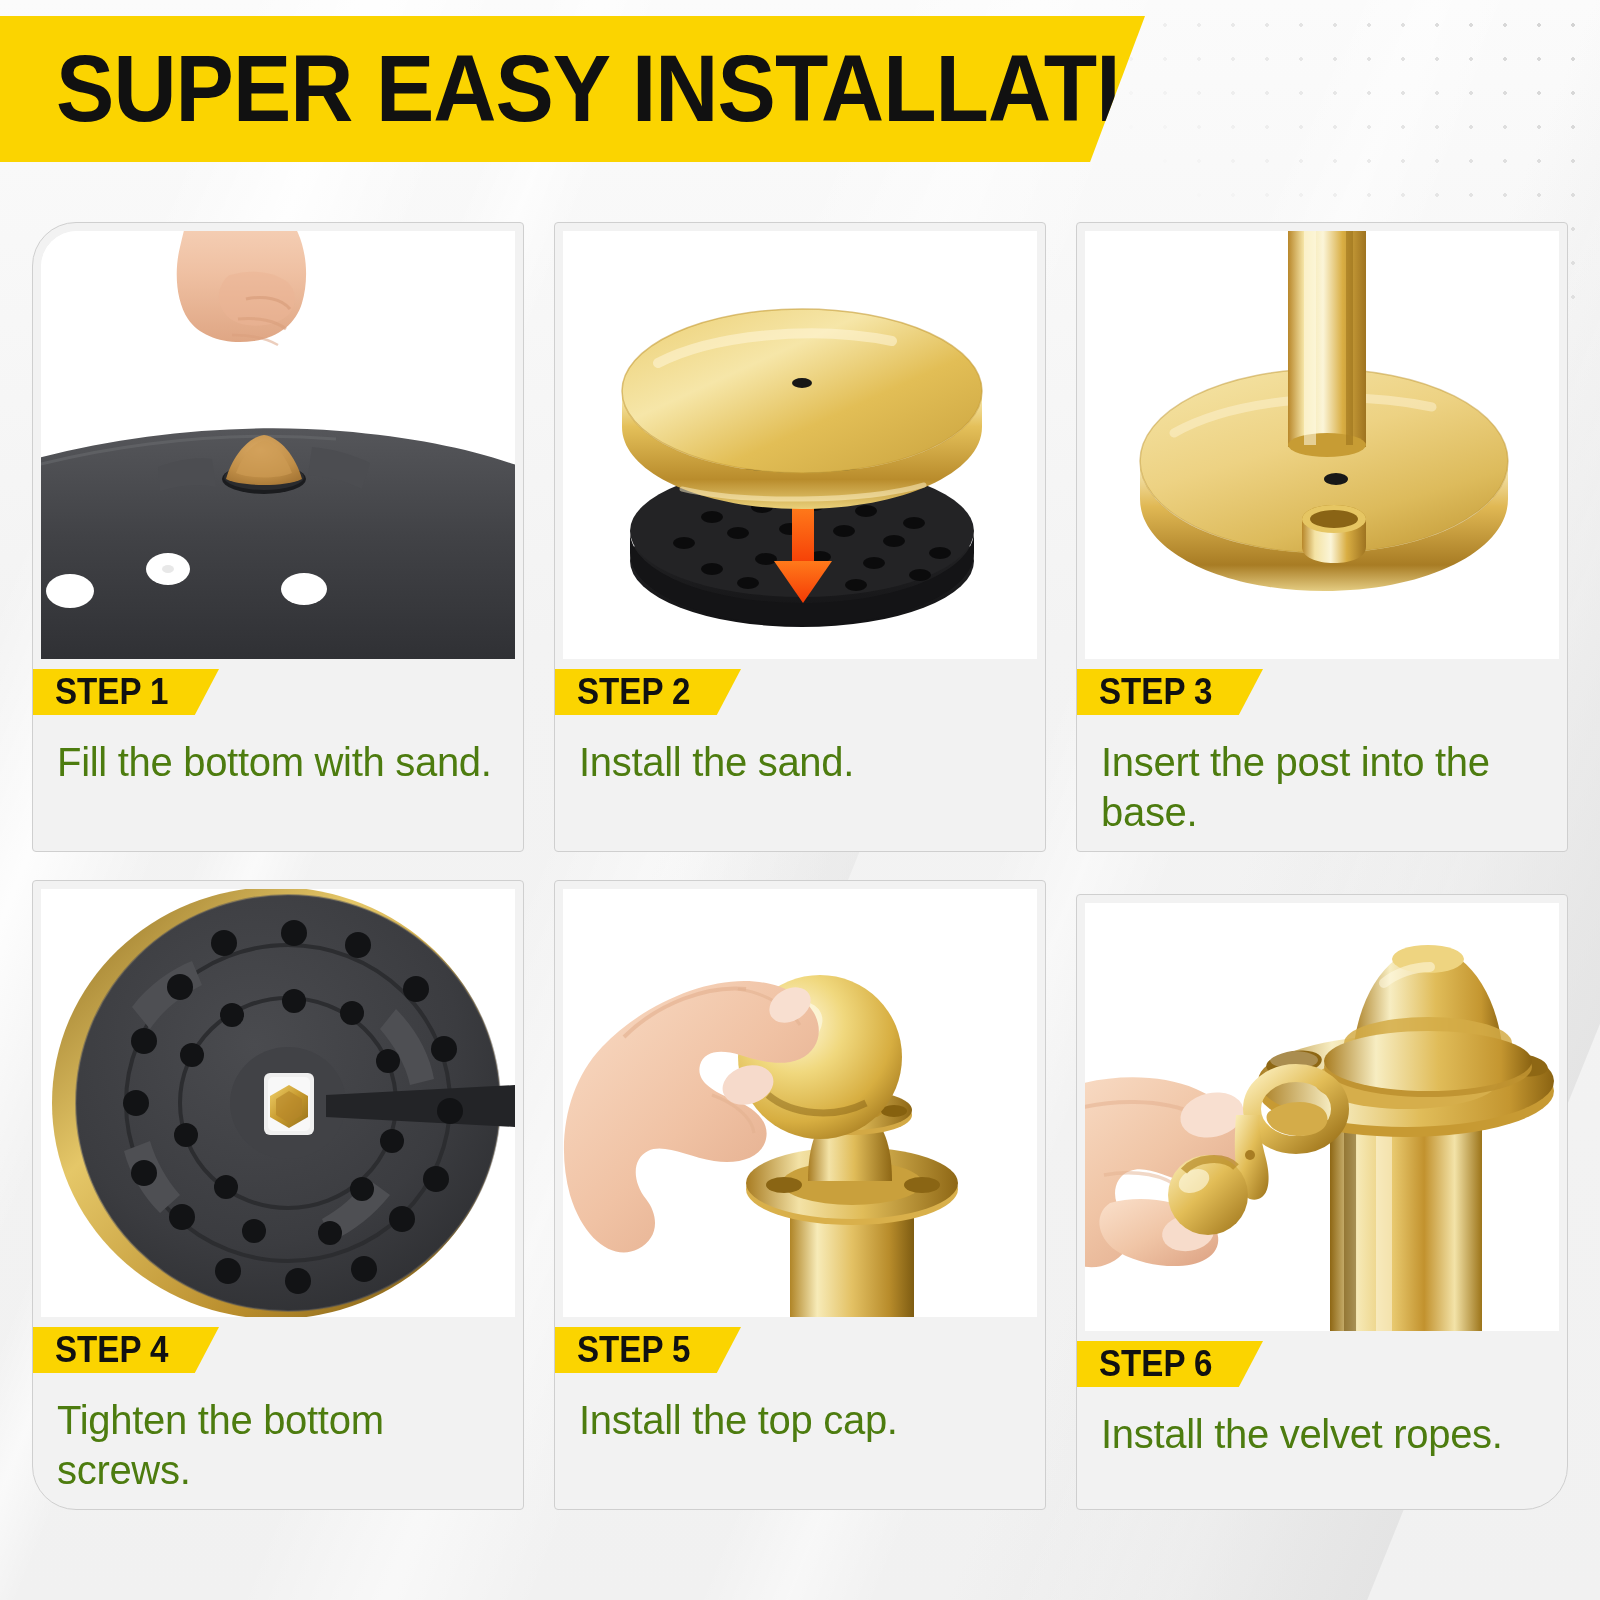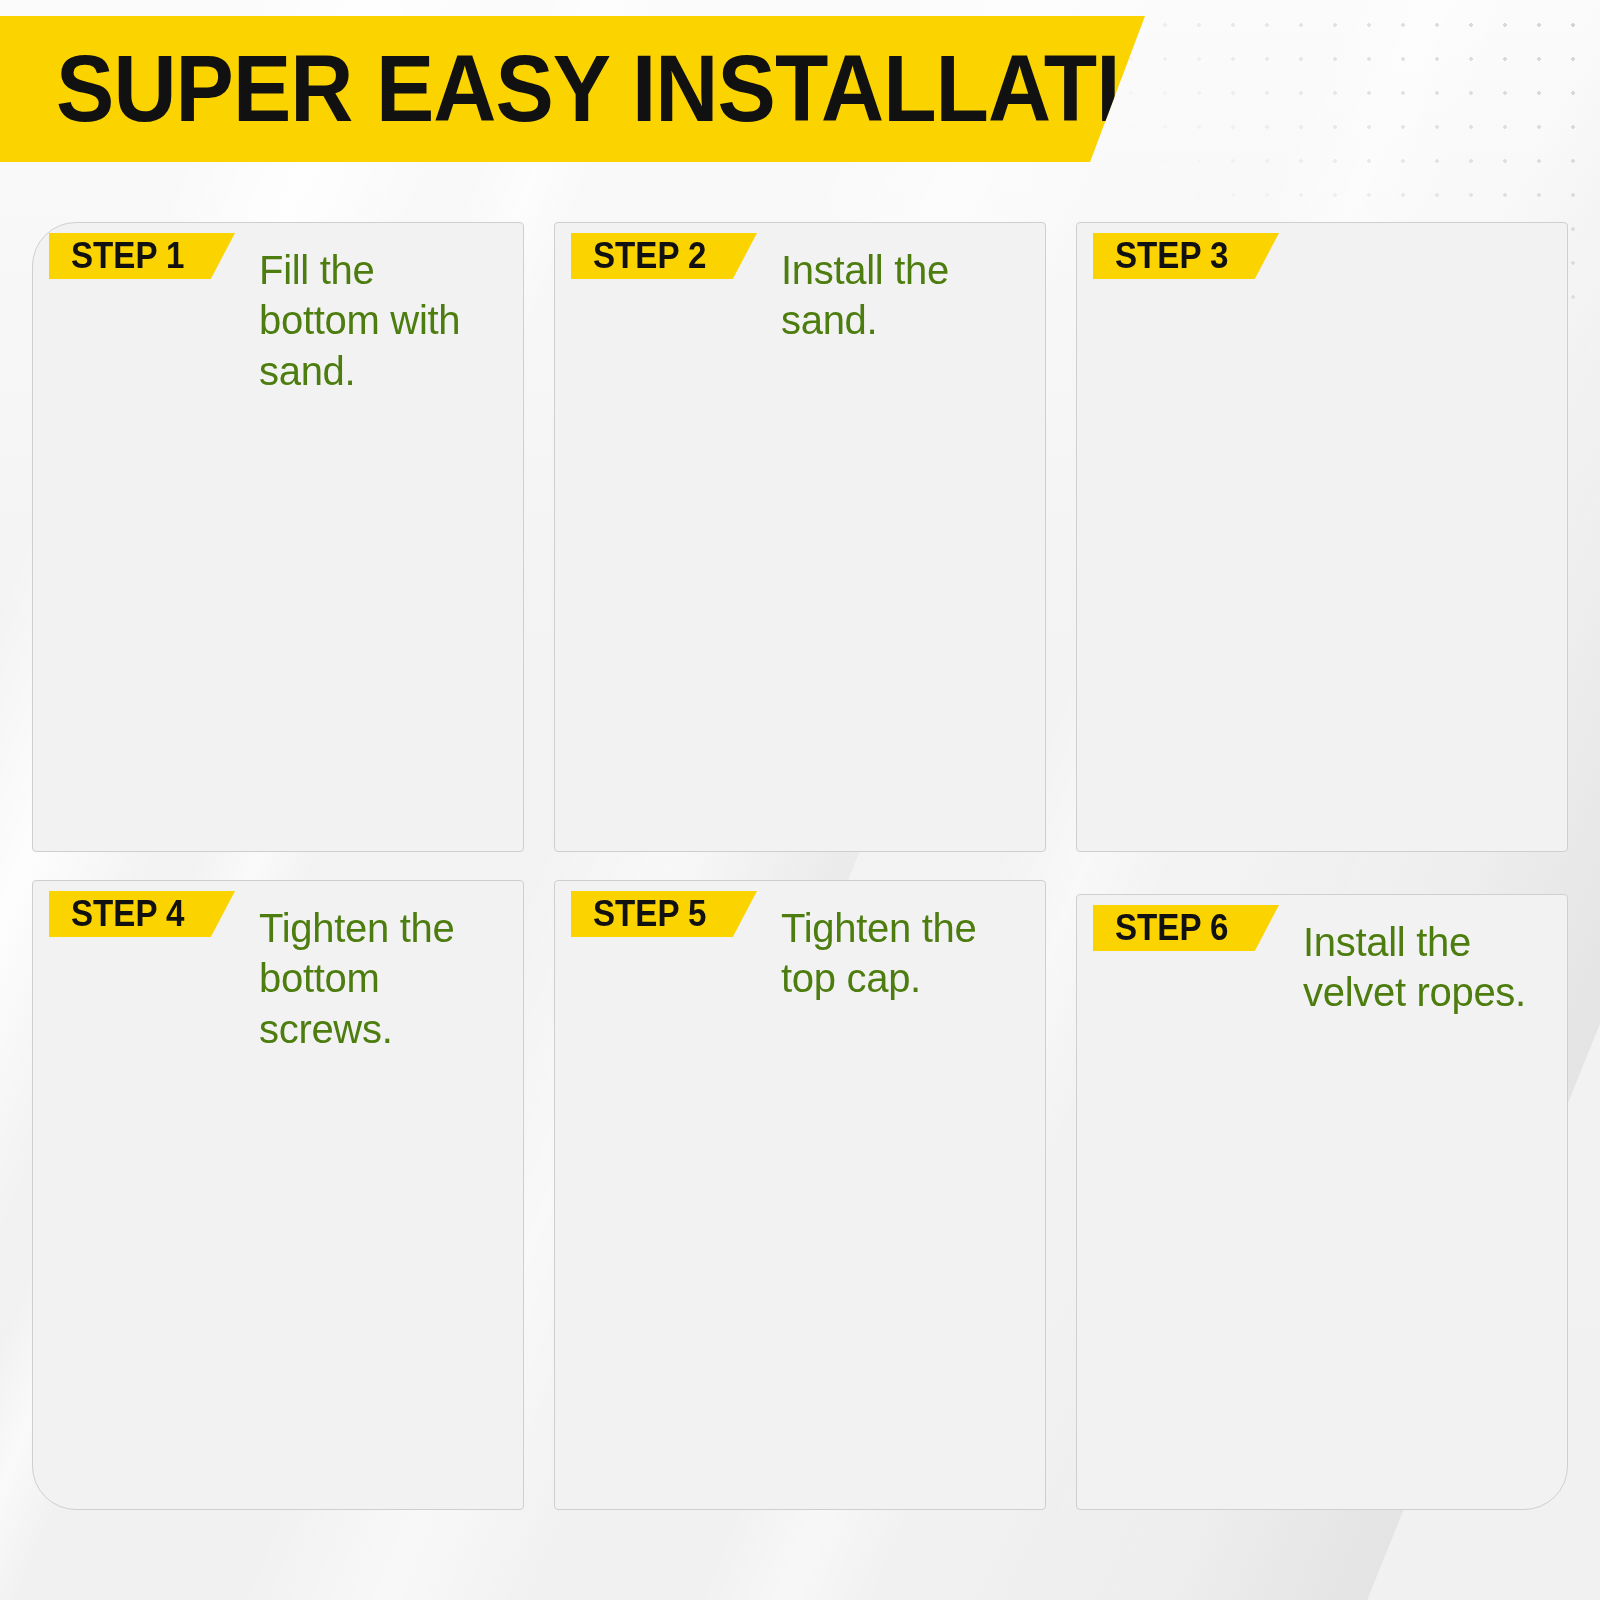"STEP 1" .step-card { flex-direction: row -> column }
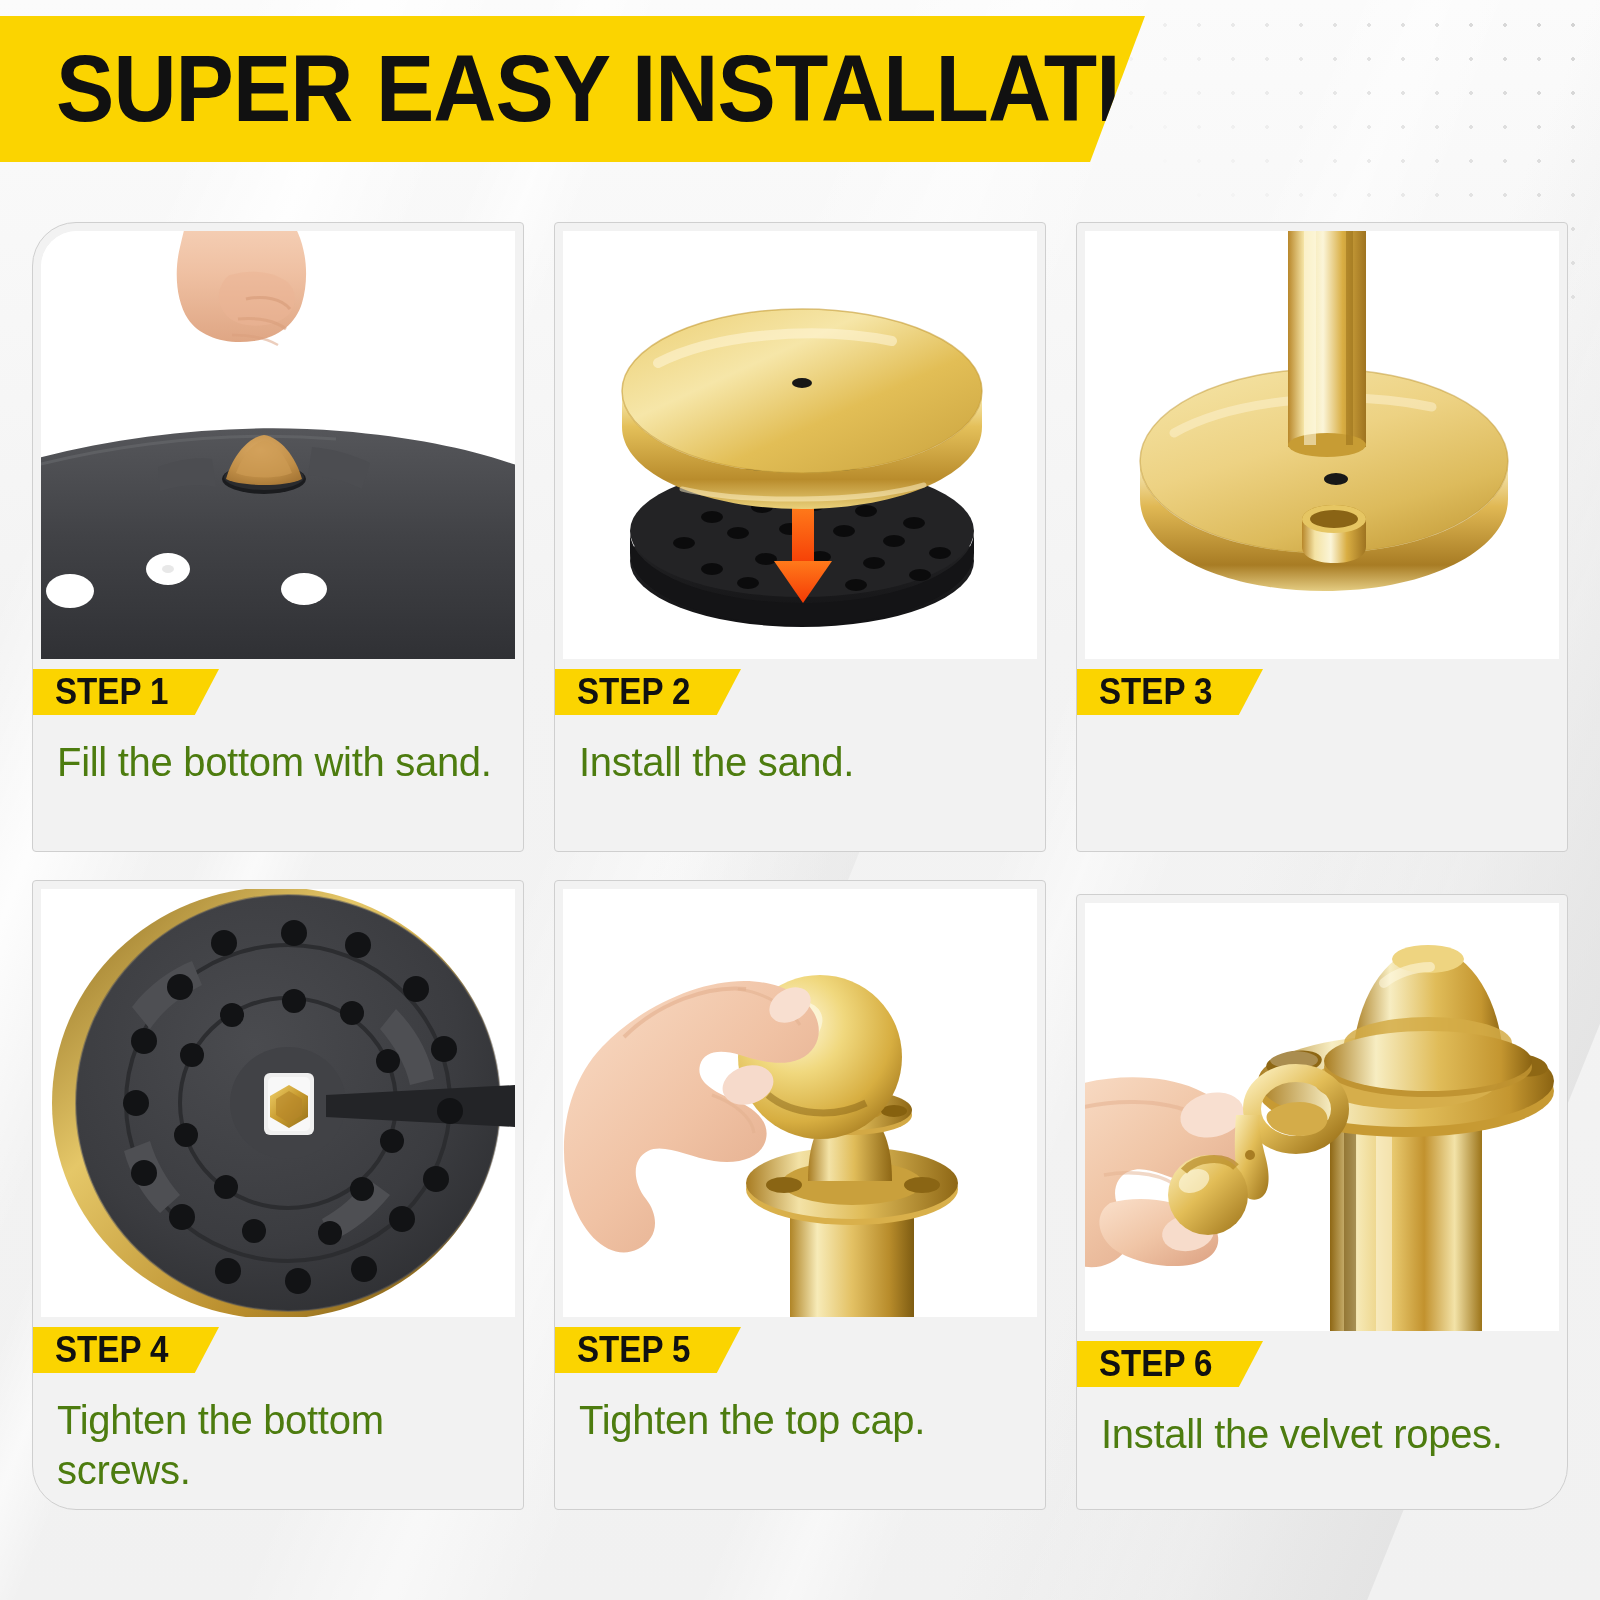"Insert the post into the" div.caption { html: none -> <div>Insert the post into the base.</div> }
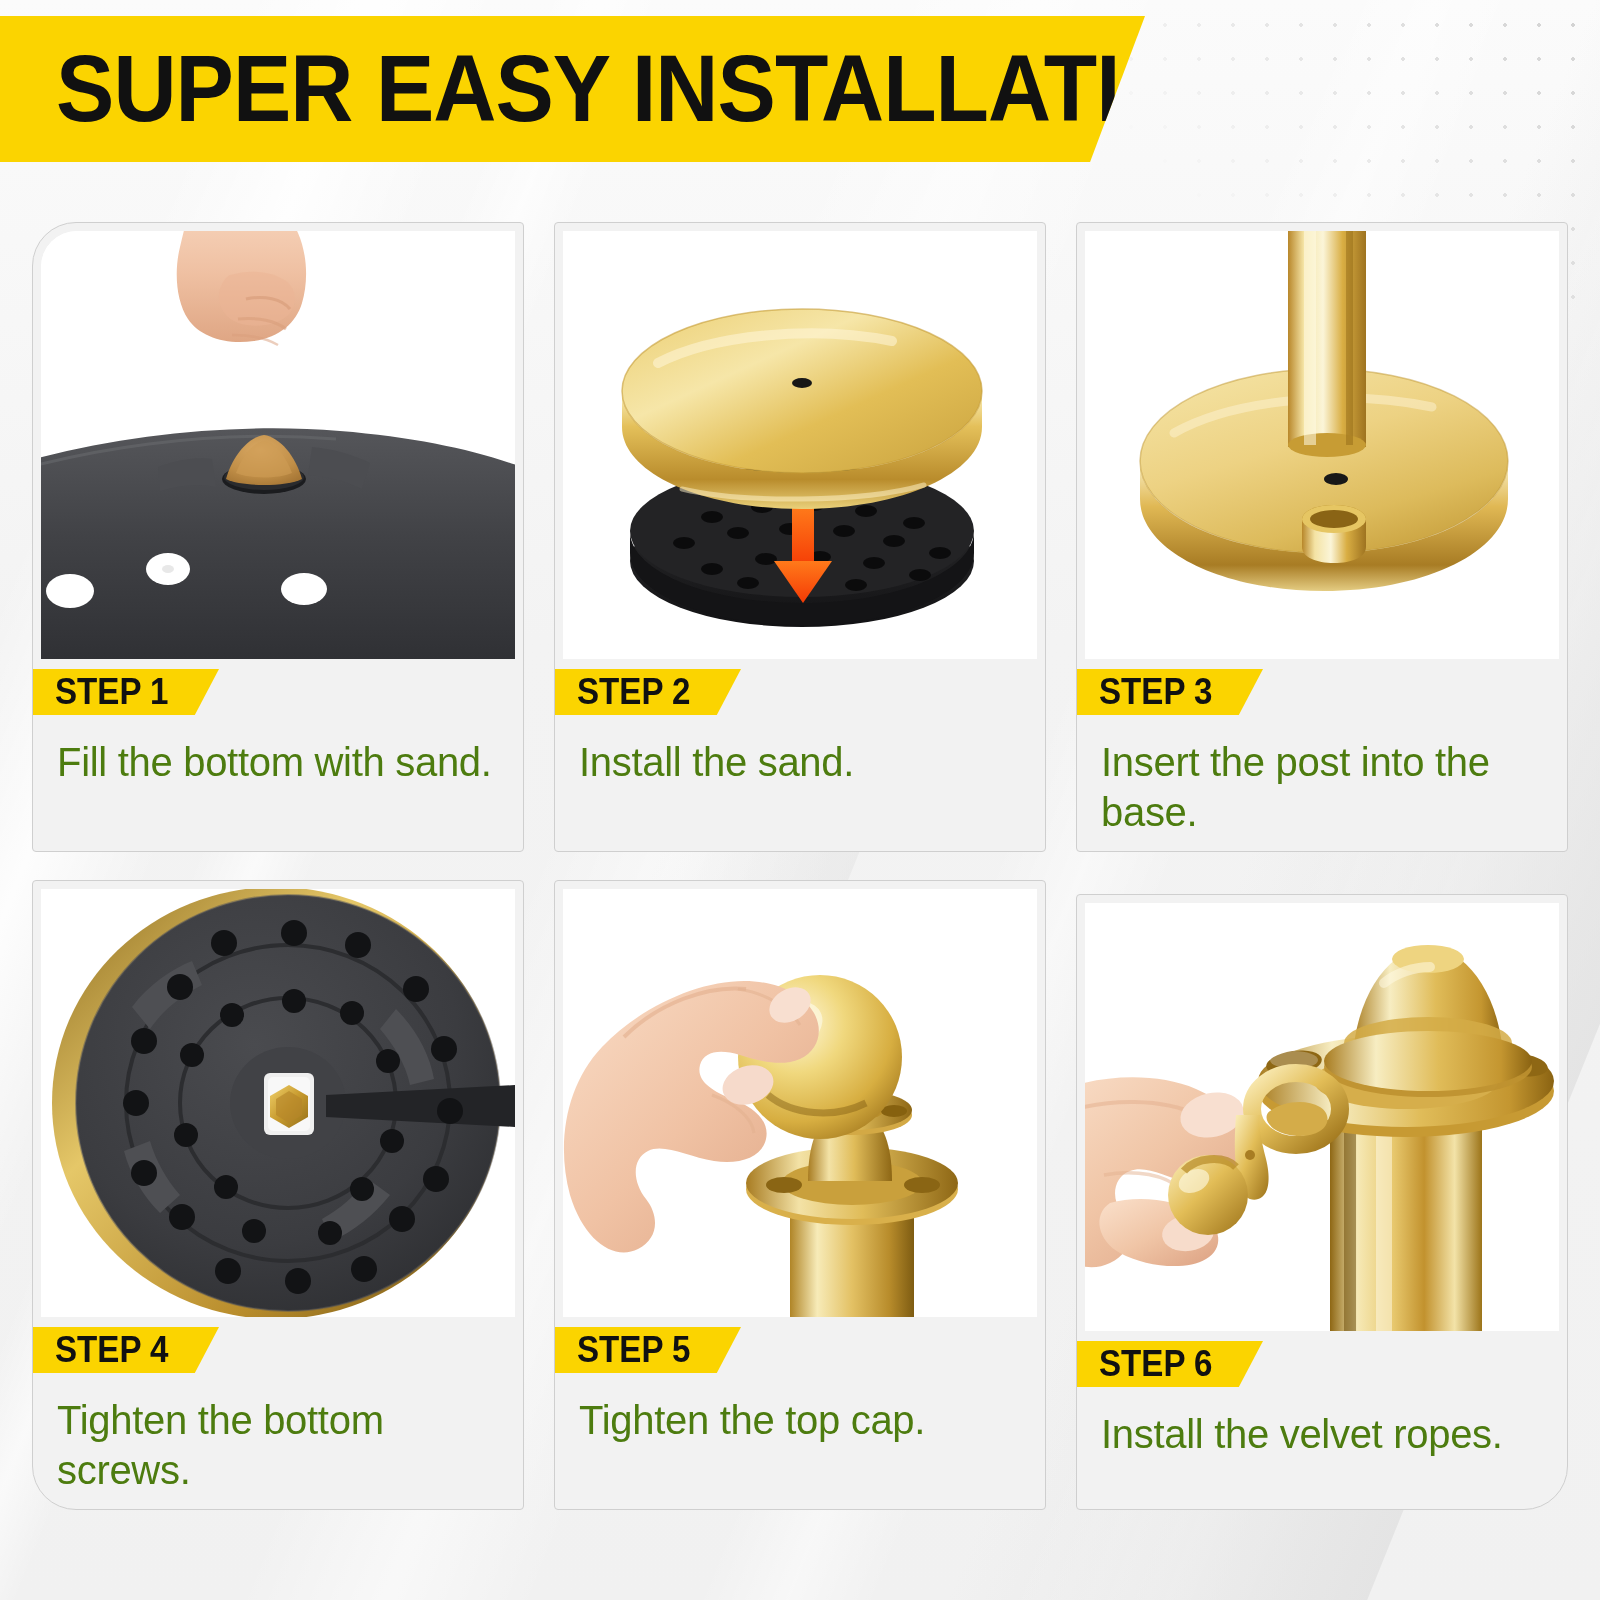"Tighten the top cap." div.caption { text: Tighten -> Install }
